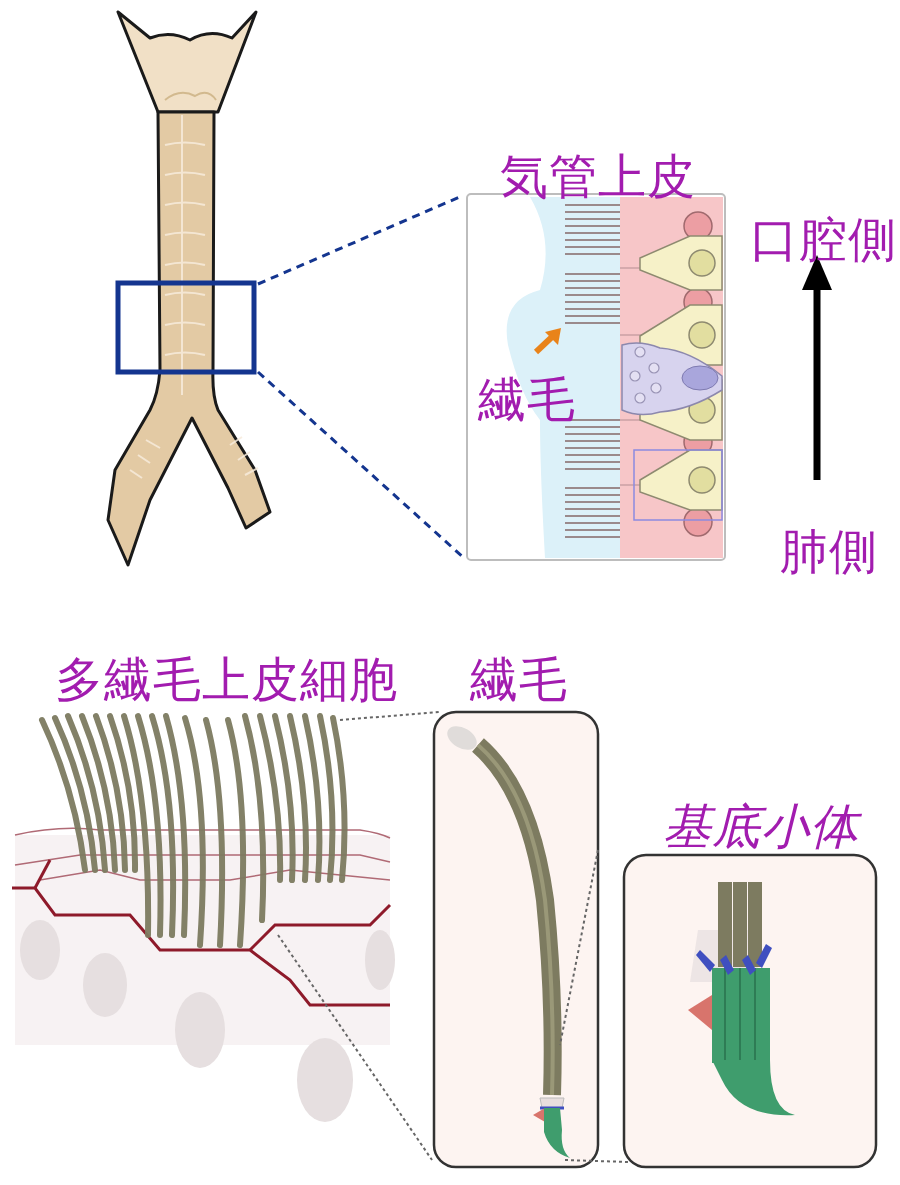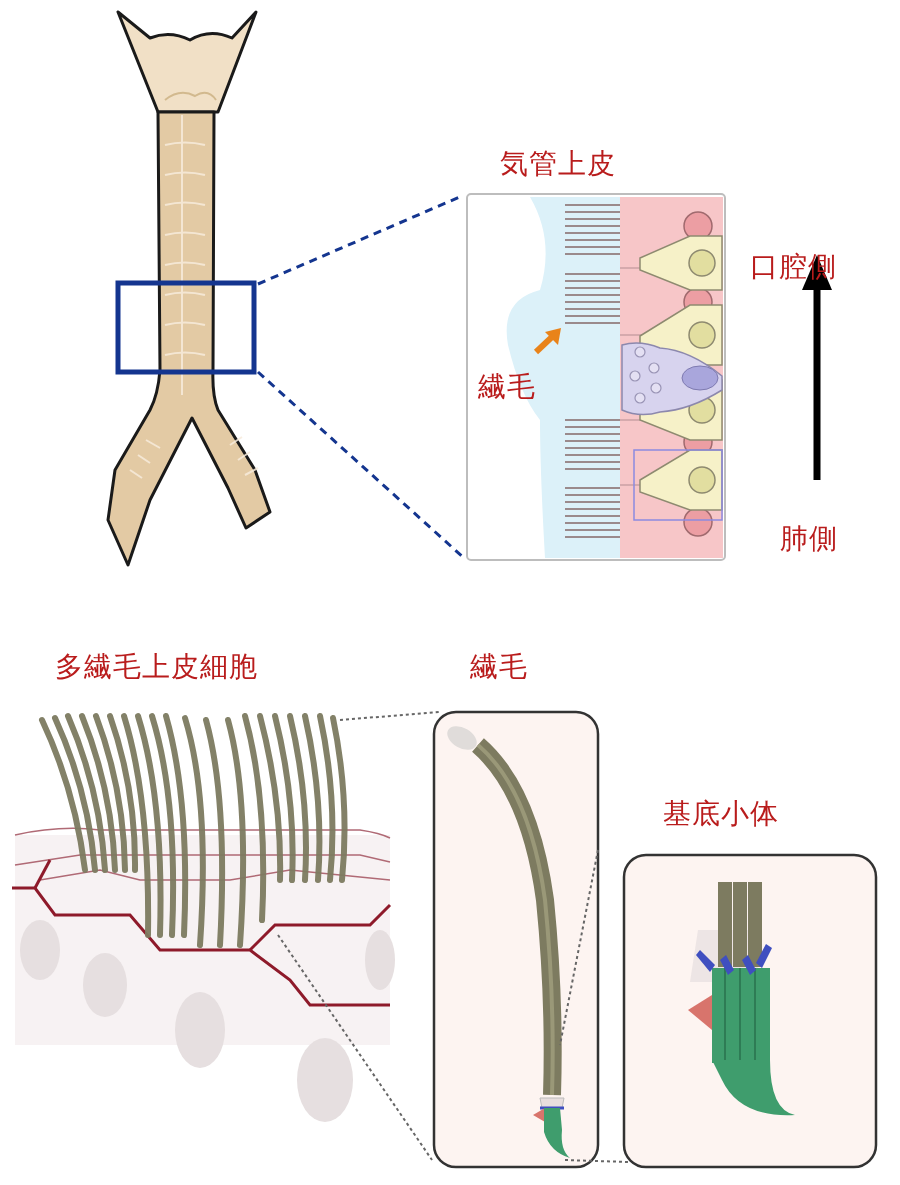"気管上皮" .label { color: #b91c1c -> #a21caf; font-size: 28px -> 48px }
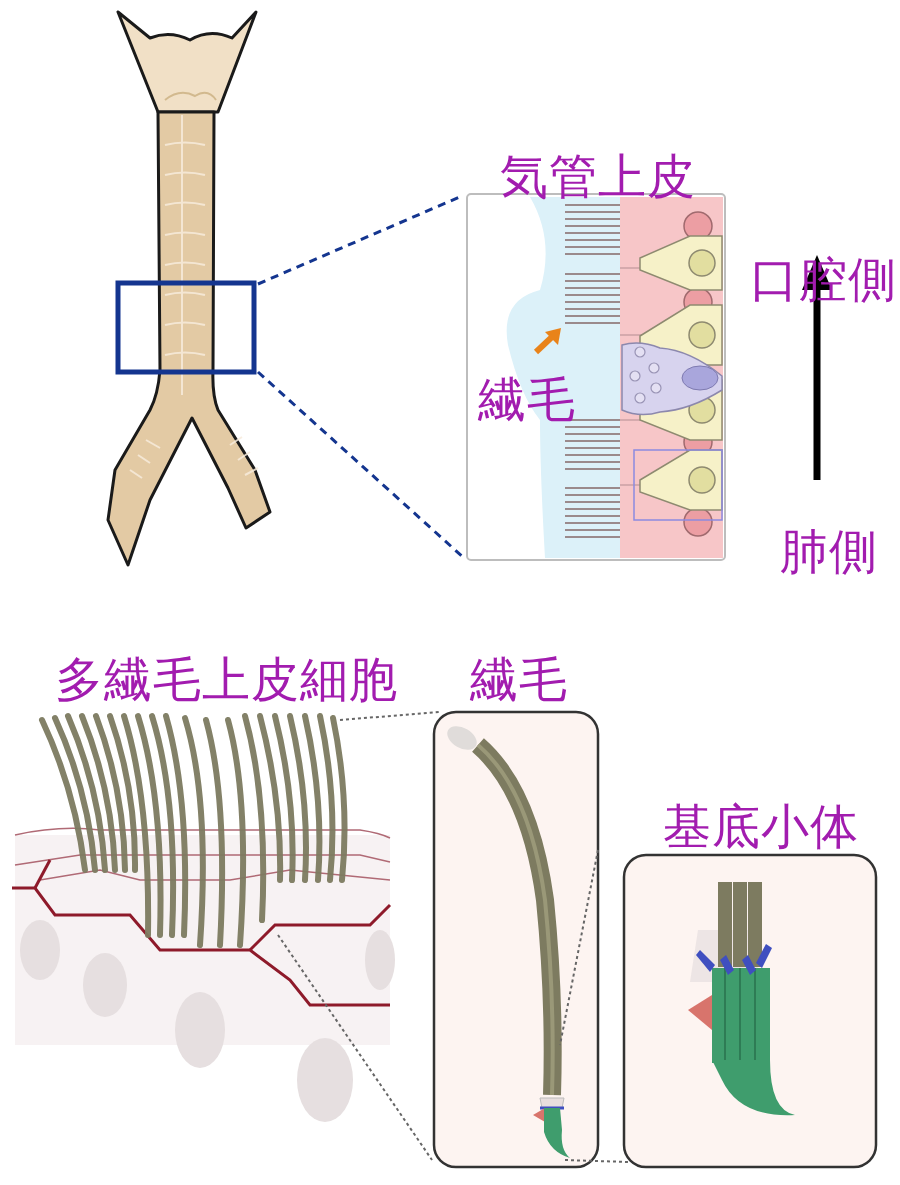"口腔側" div.label { margin-top: 40px -> none }
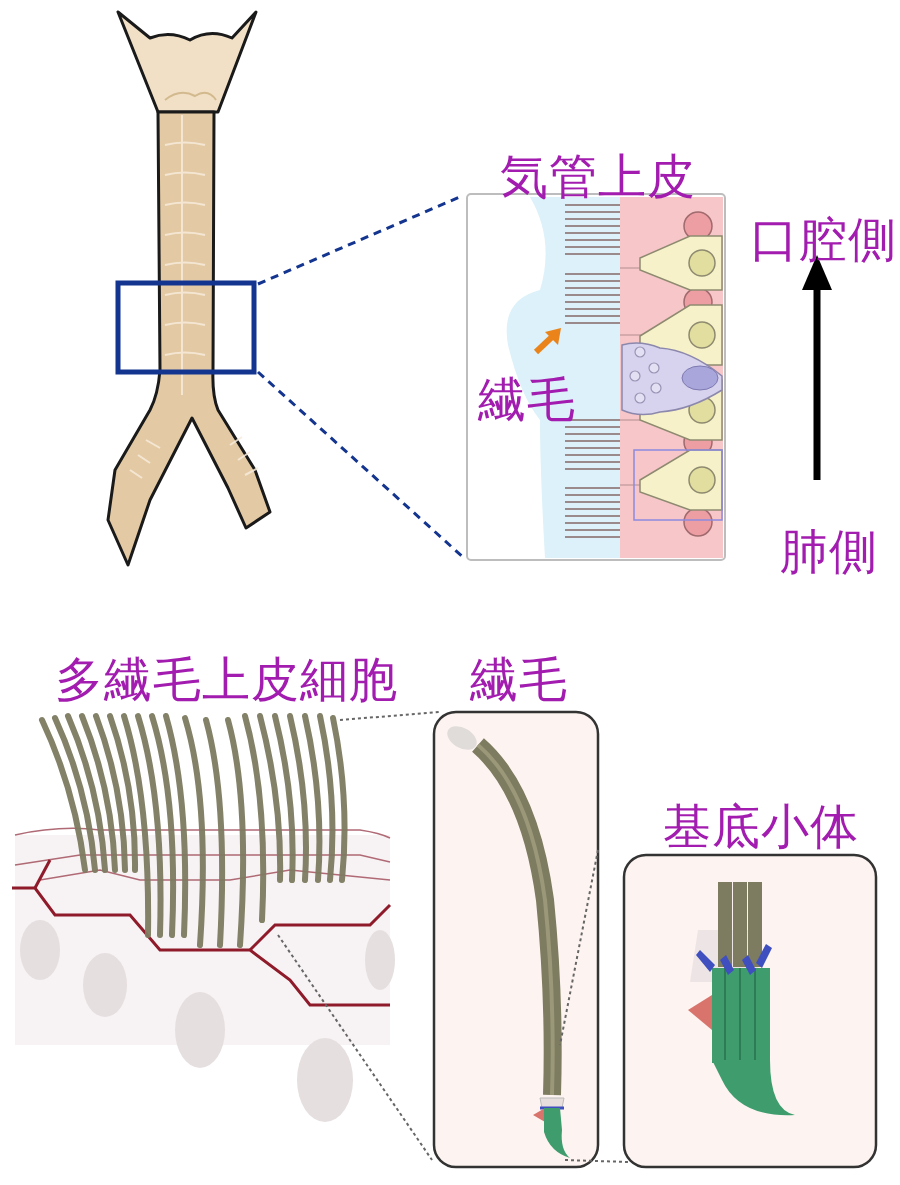"基底小体" div.label { font-style: none -> italic }
